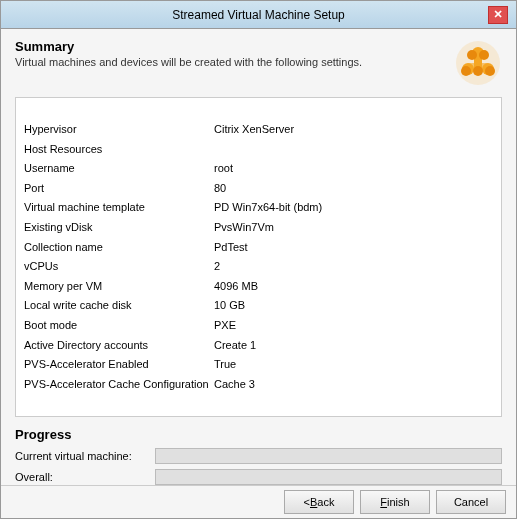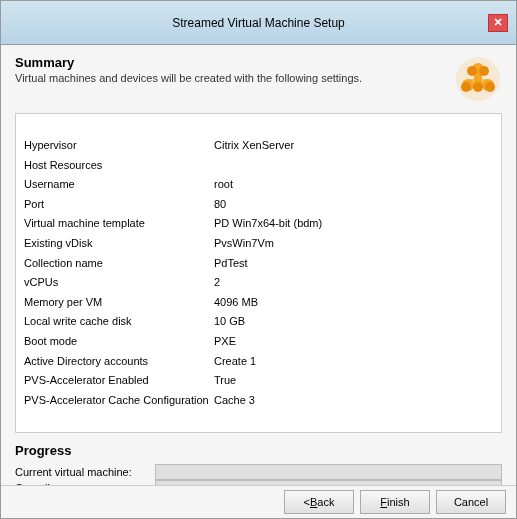"Streamed Virtual Machine Setup" .title-bar { height: 44px -> 28px }
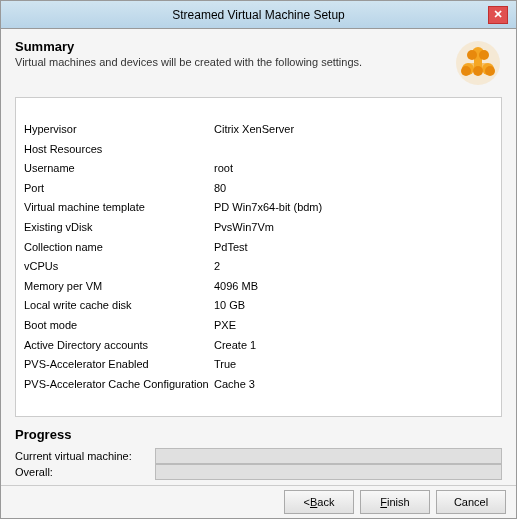"Current virtual machine:" .progress-row { margin-bottom: none -> 5px }
